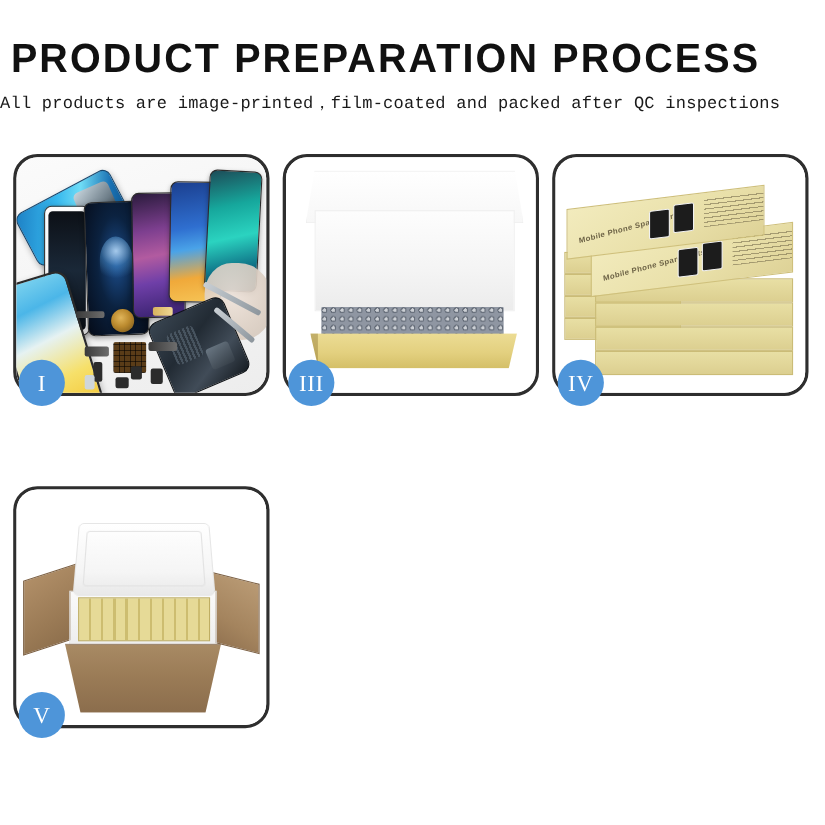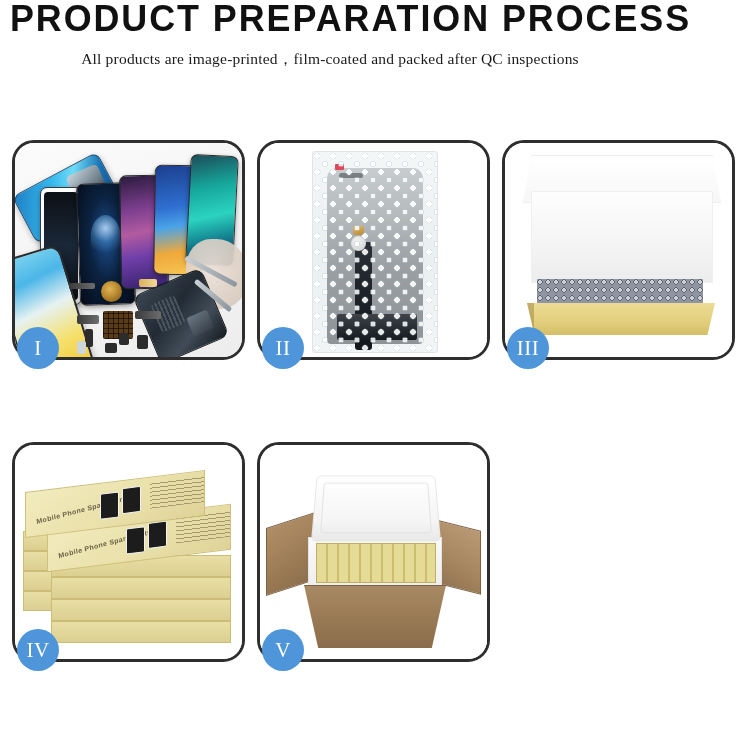"PRODUCT PREPARATION PROCESS" .header { padding-top: none -> 34px }
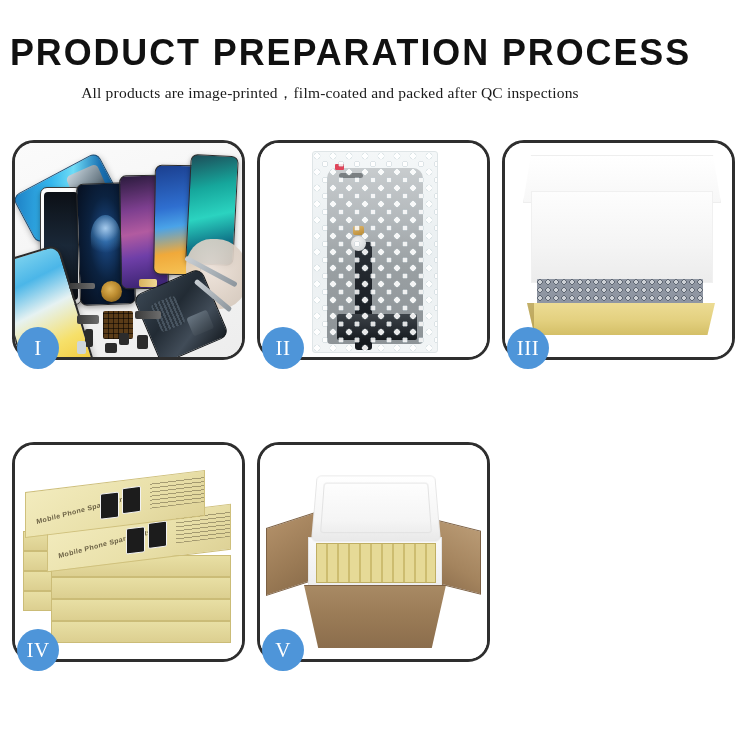"All products are" .subtitle { font-family: Liberation Serif, serif -> Liberation Mono, monospace }
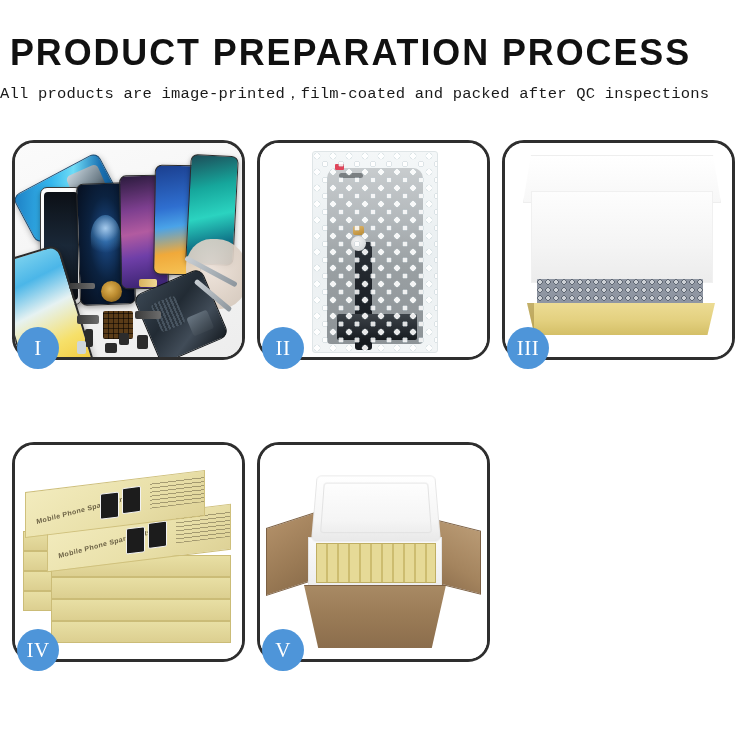"II" div.panel { html: <div> <div> <div> <div> <div></div> <div></div> <div></div> <div></div> <div></div> <div></div> </div> <div></div> <div></div> </div> </div> <div>II</div> </div> -> none }
